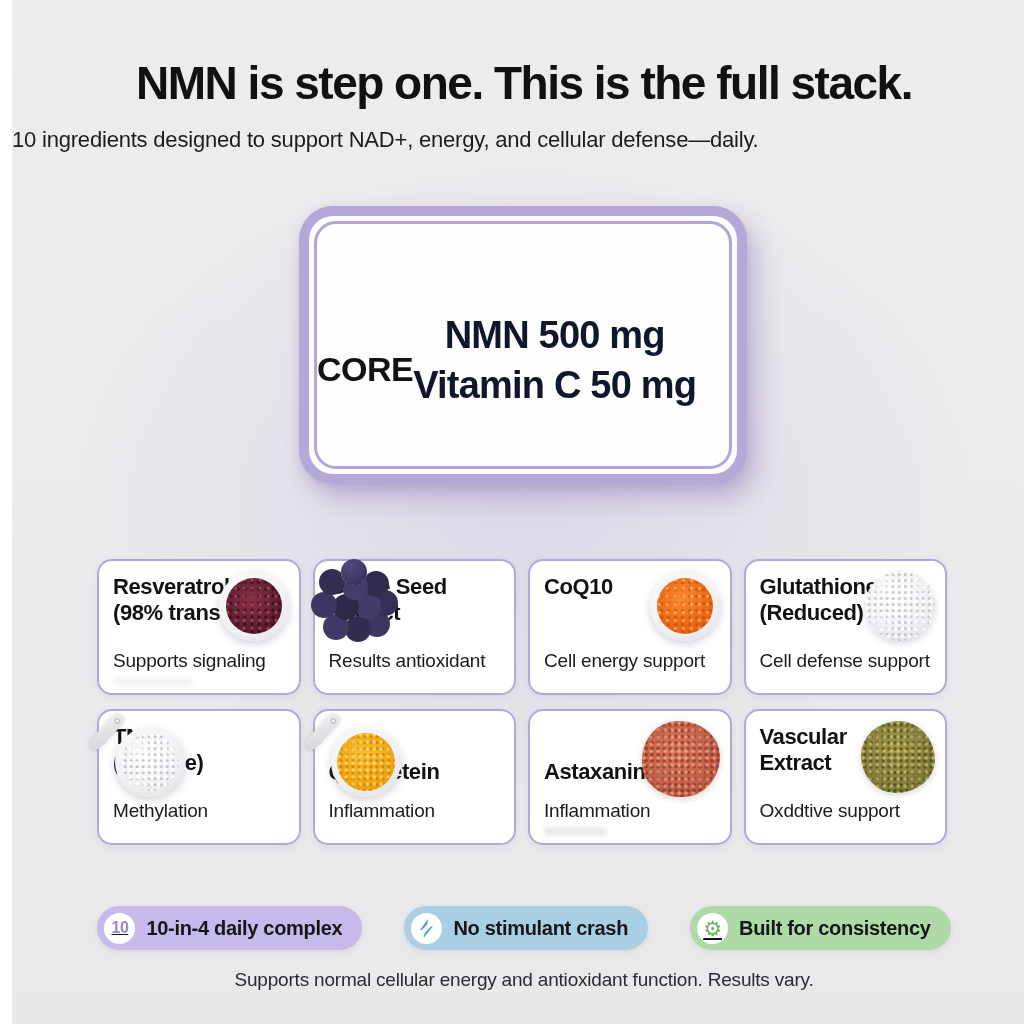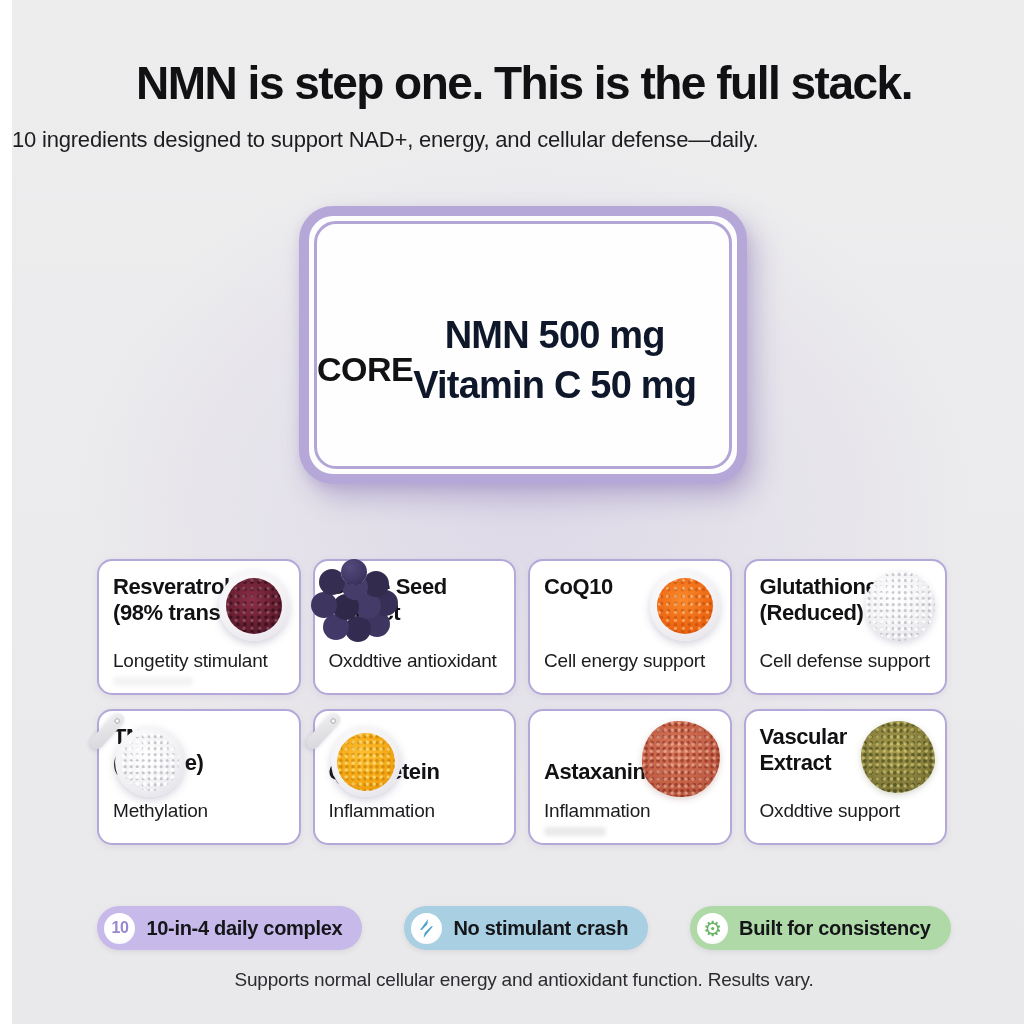"Longetity stimulant" div.card-sub { text: Longetity stimulant -> Supports signaling }
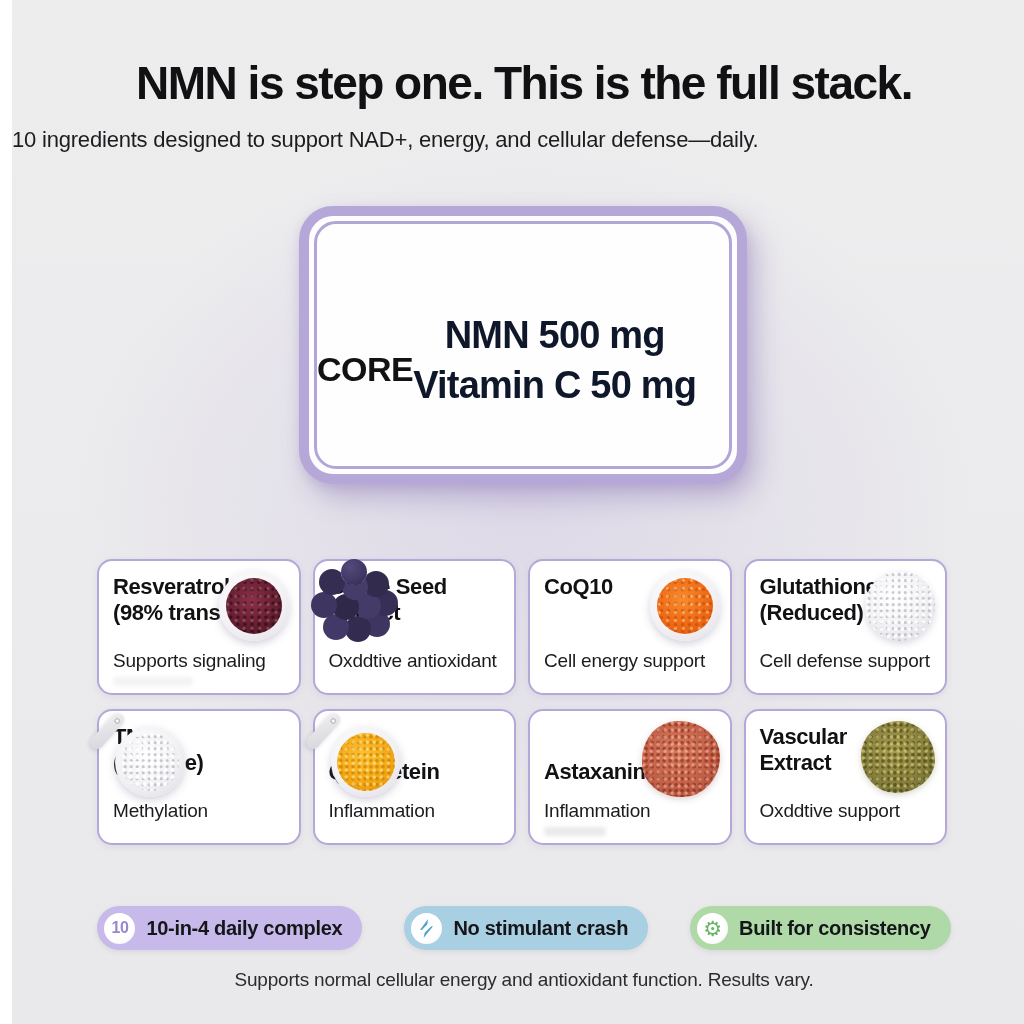"Oxddtive antioxidant" div.card-sub { text: Oxddtive -> Results }
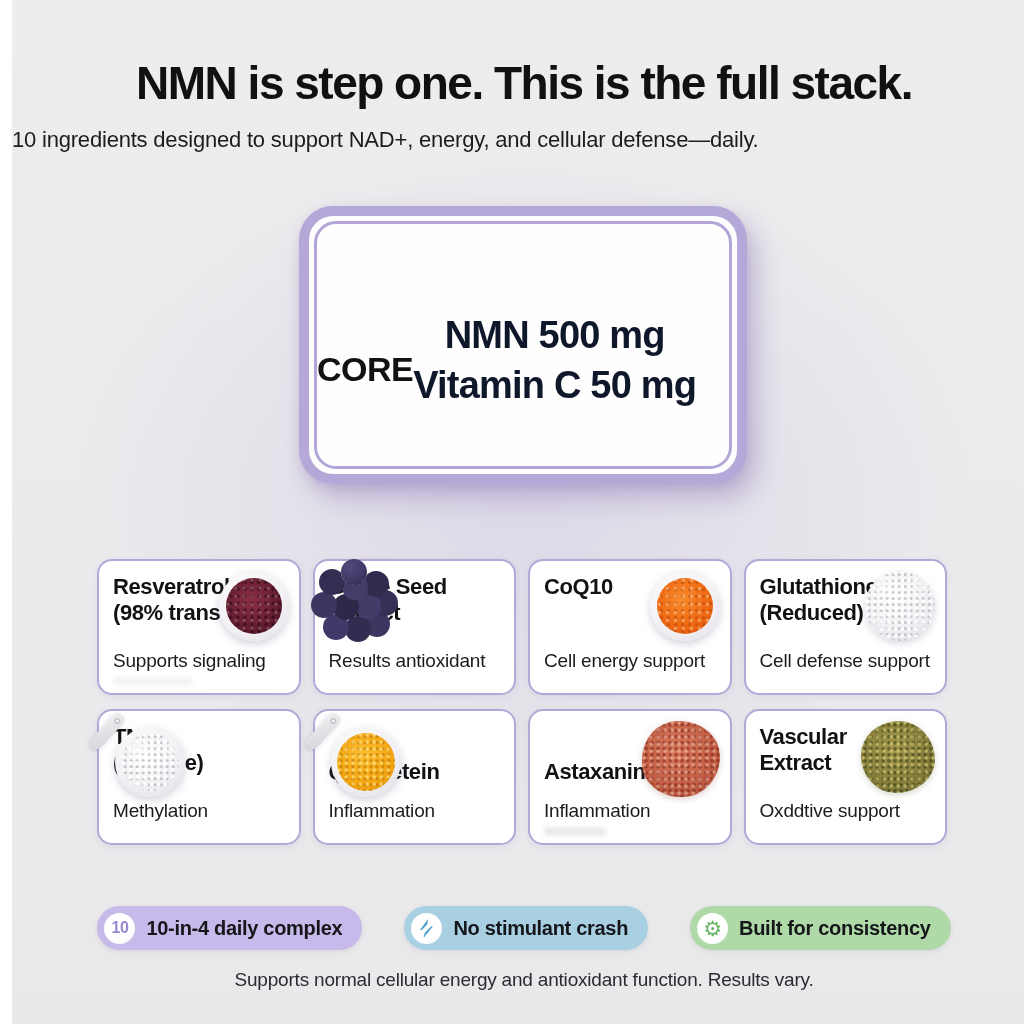"10" .badge-circle { text-decoration: none -> underline }
